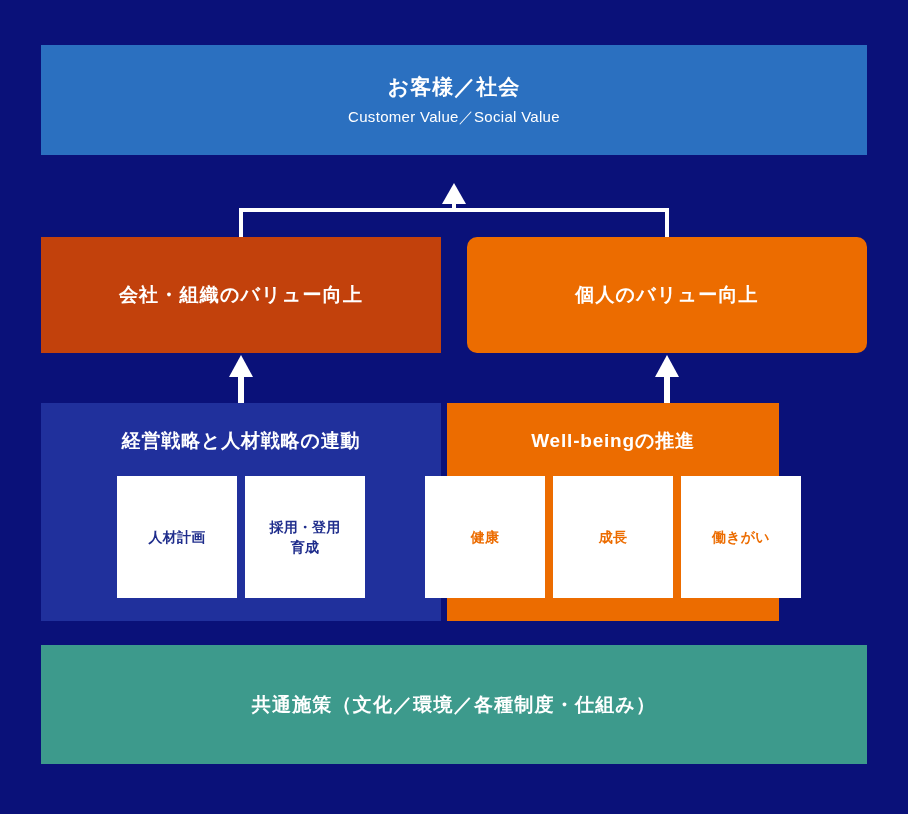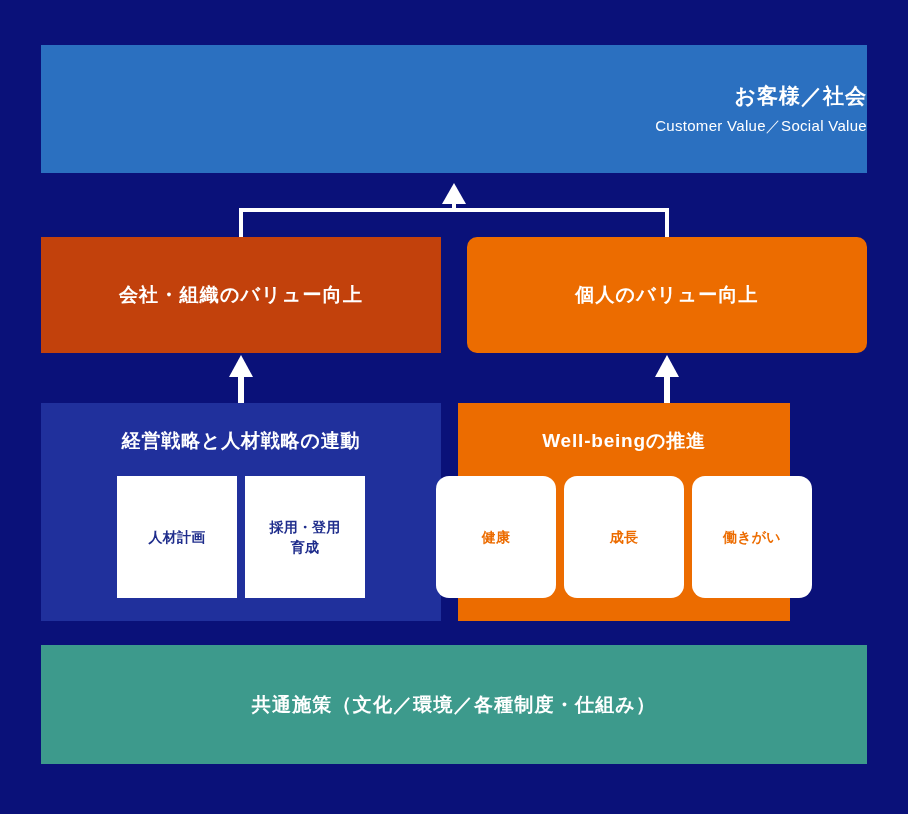"お客様／社会" .top-box { align-items: flex-end -> none; height: 128px -> 110px }
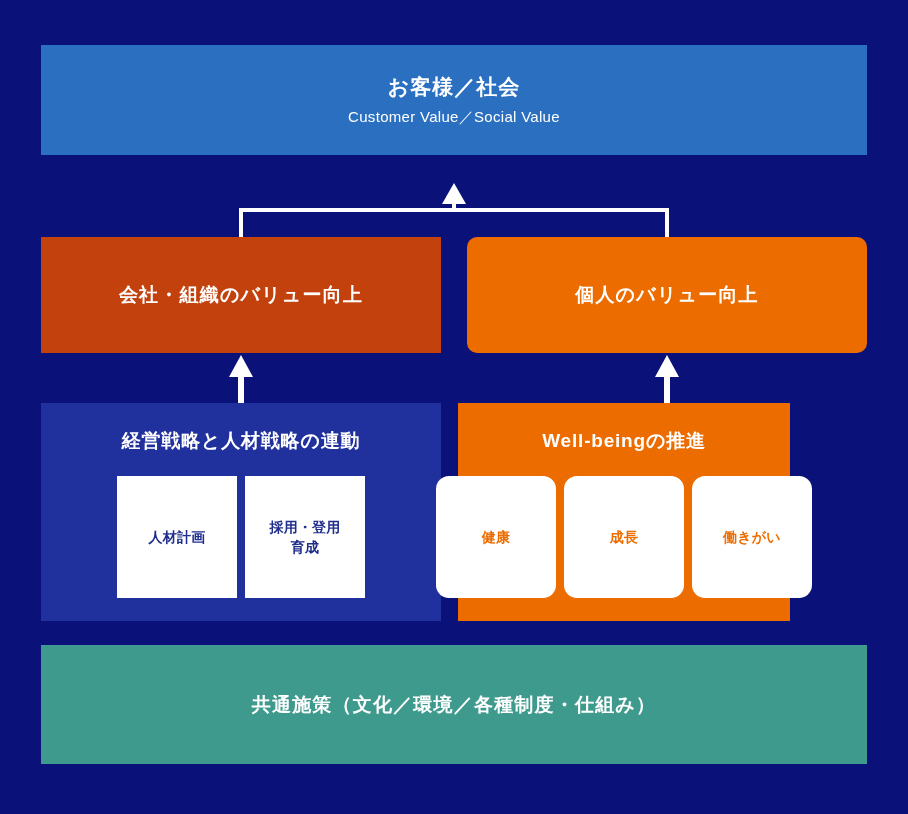"Well-beingの推進" .panel-right { left: 458px -> 447px }
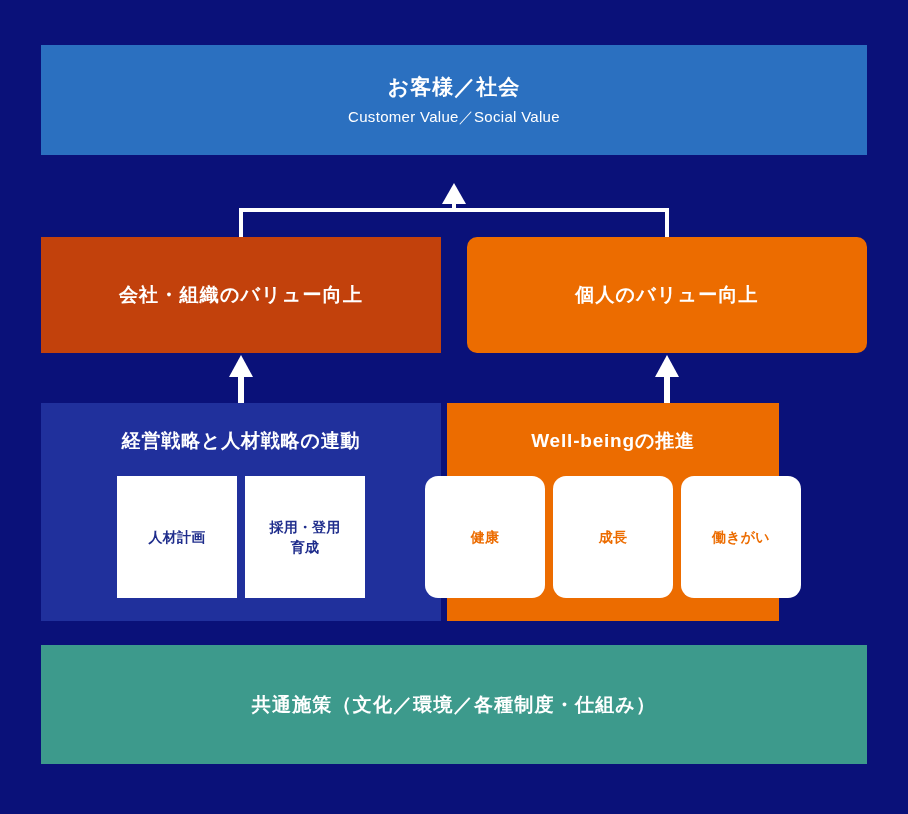"健康" .card-orange { border-radius: 13px -> none }
